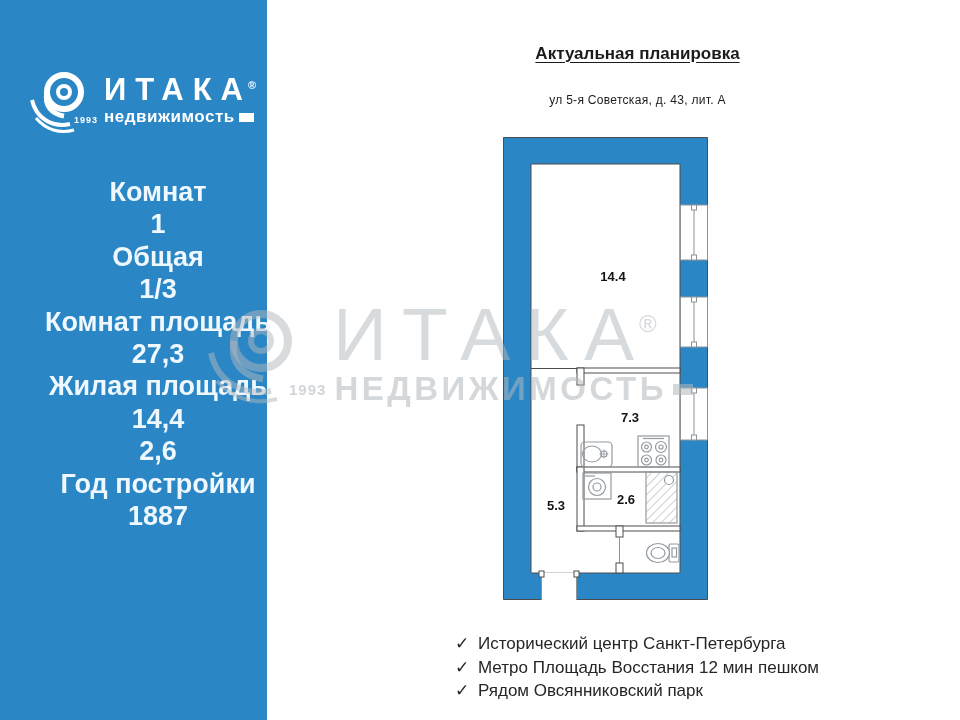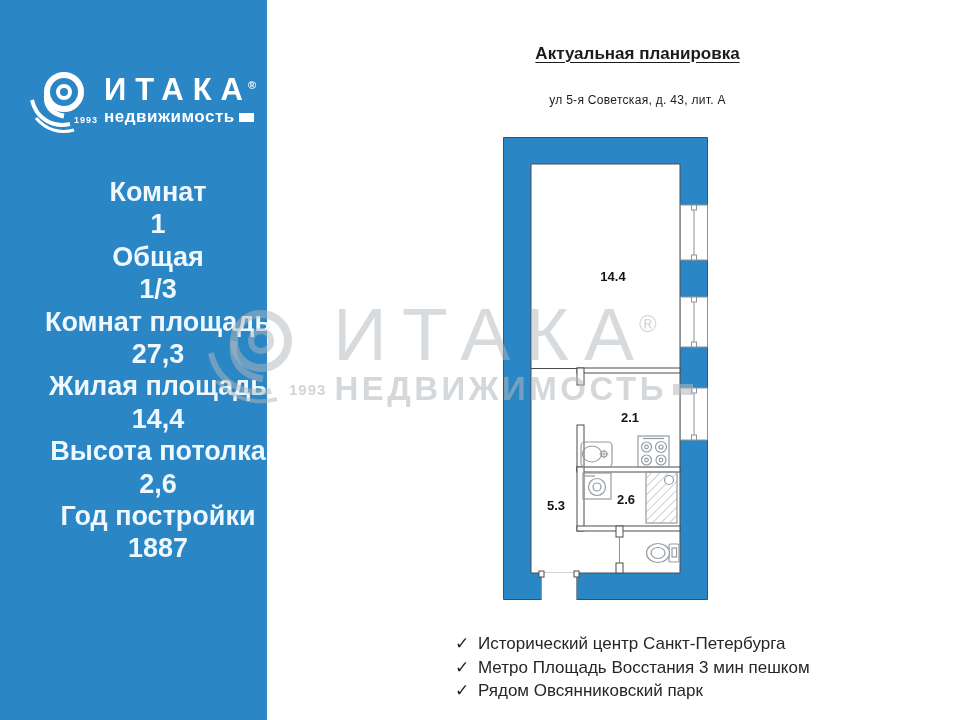"2.1" span.room-label { text: 2.1 -> 7.3 }
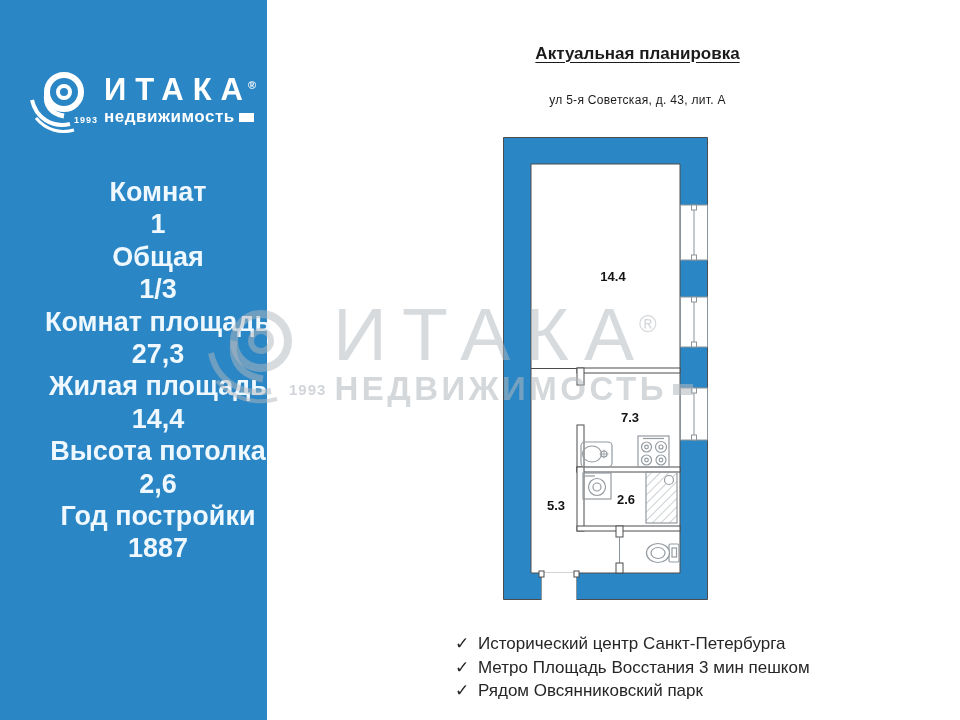"Высота потолка" div { html: <div>Высота потолка</div> -> none }
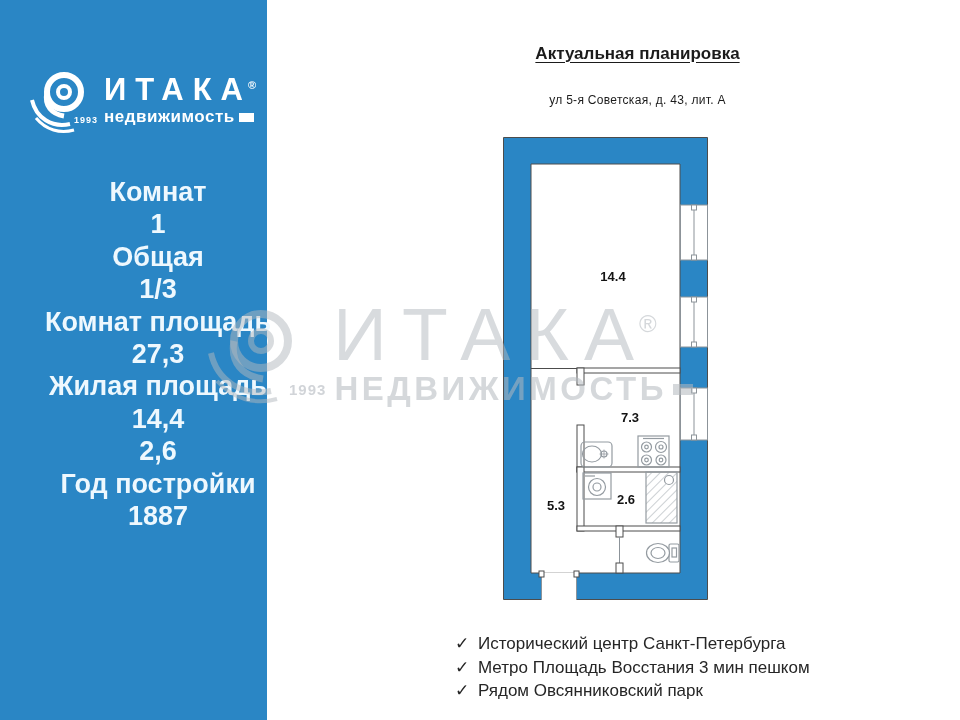"Метро Площадь Восстания 3 мин" span { text: 3 -> 12 }
